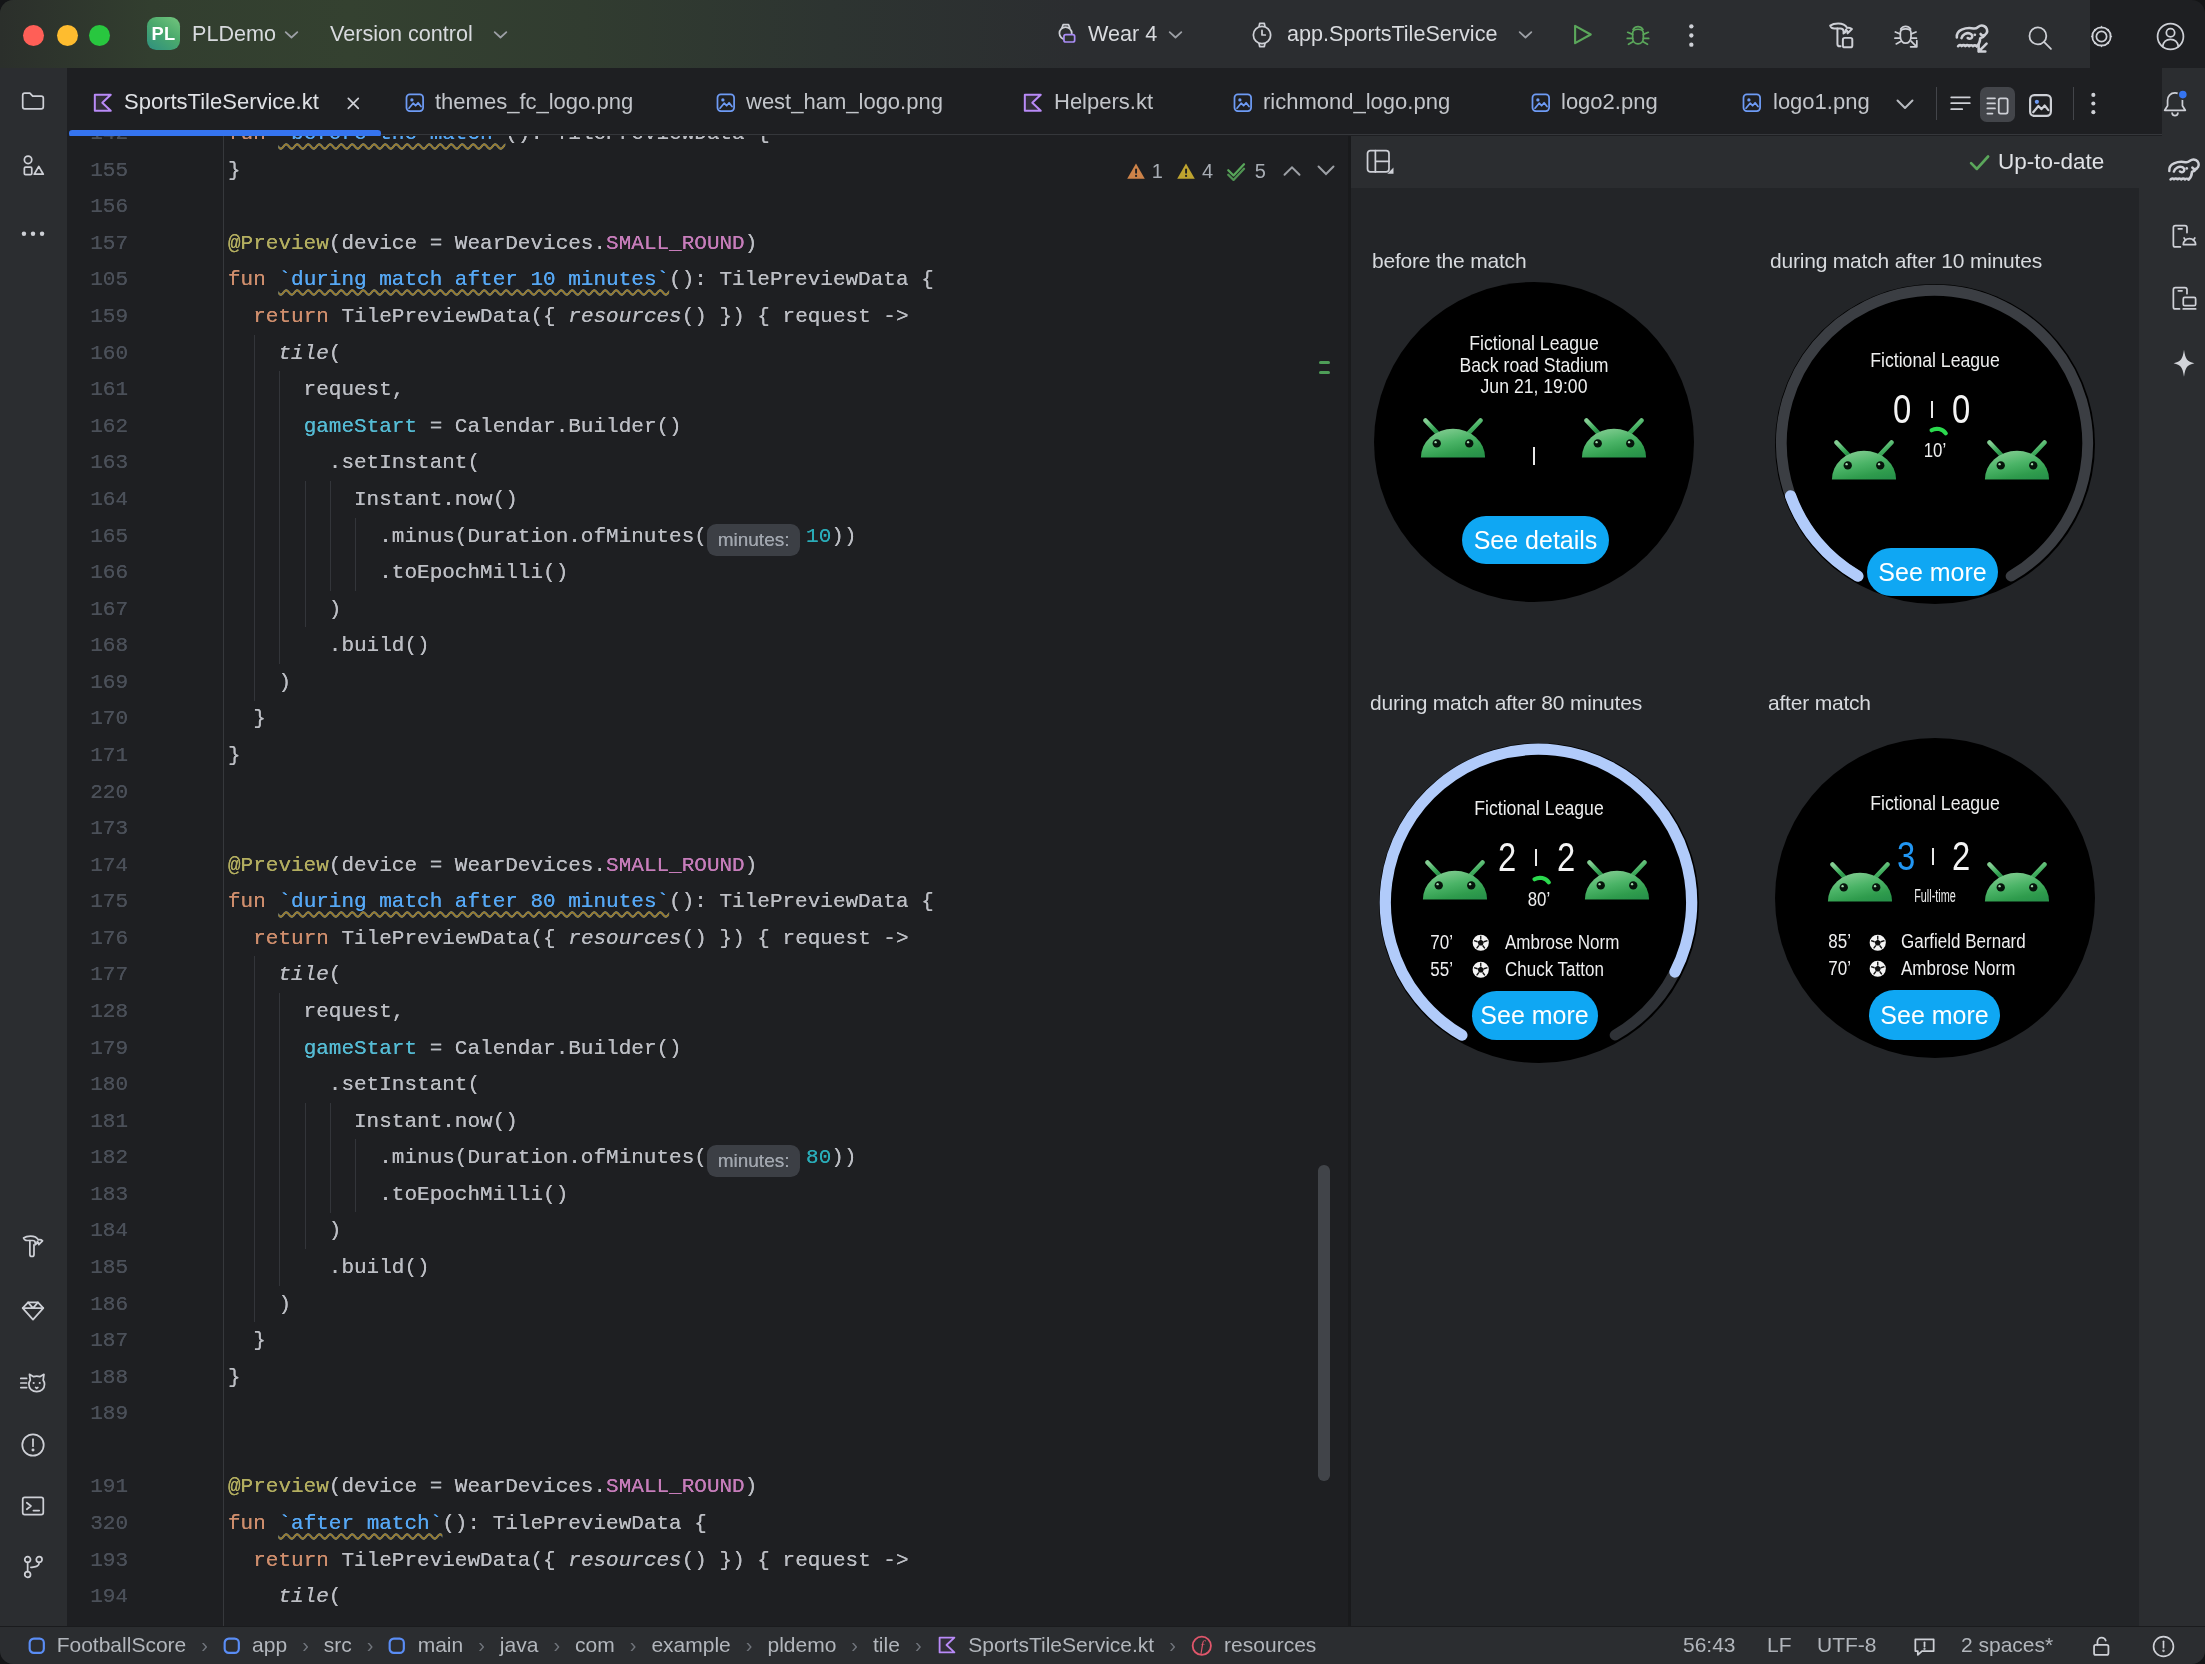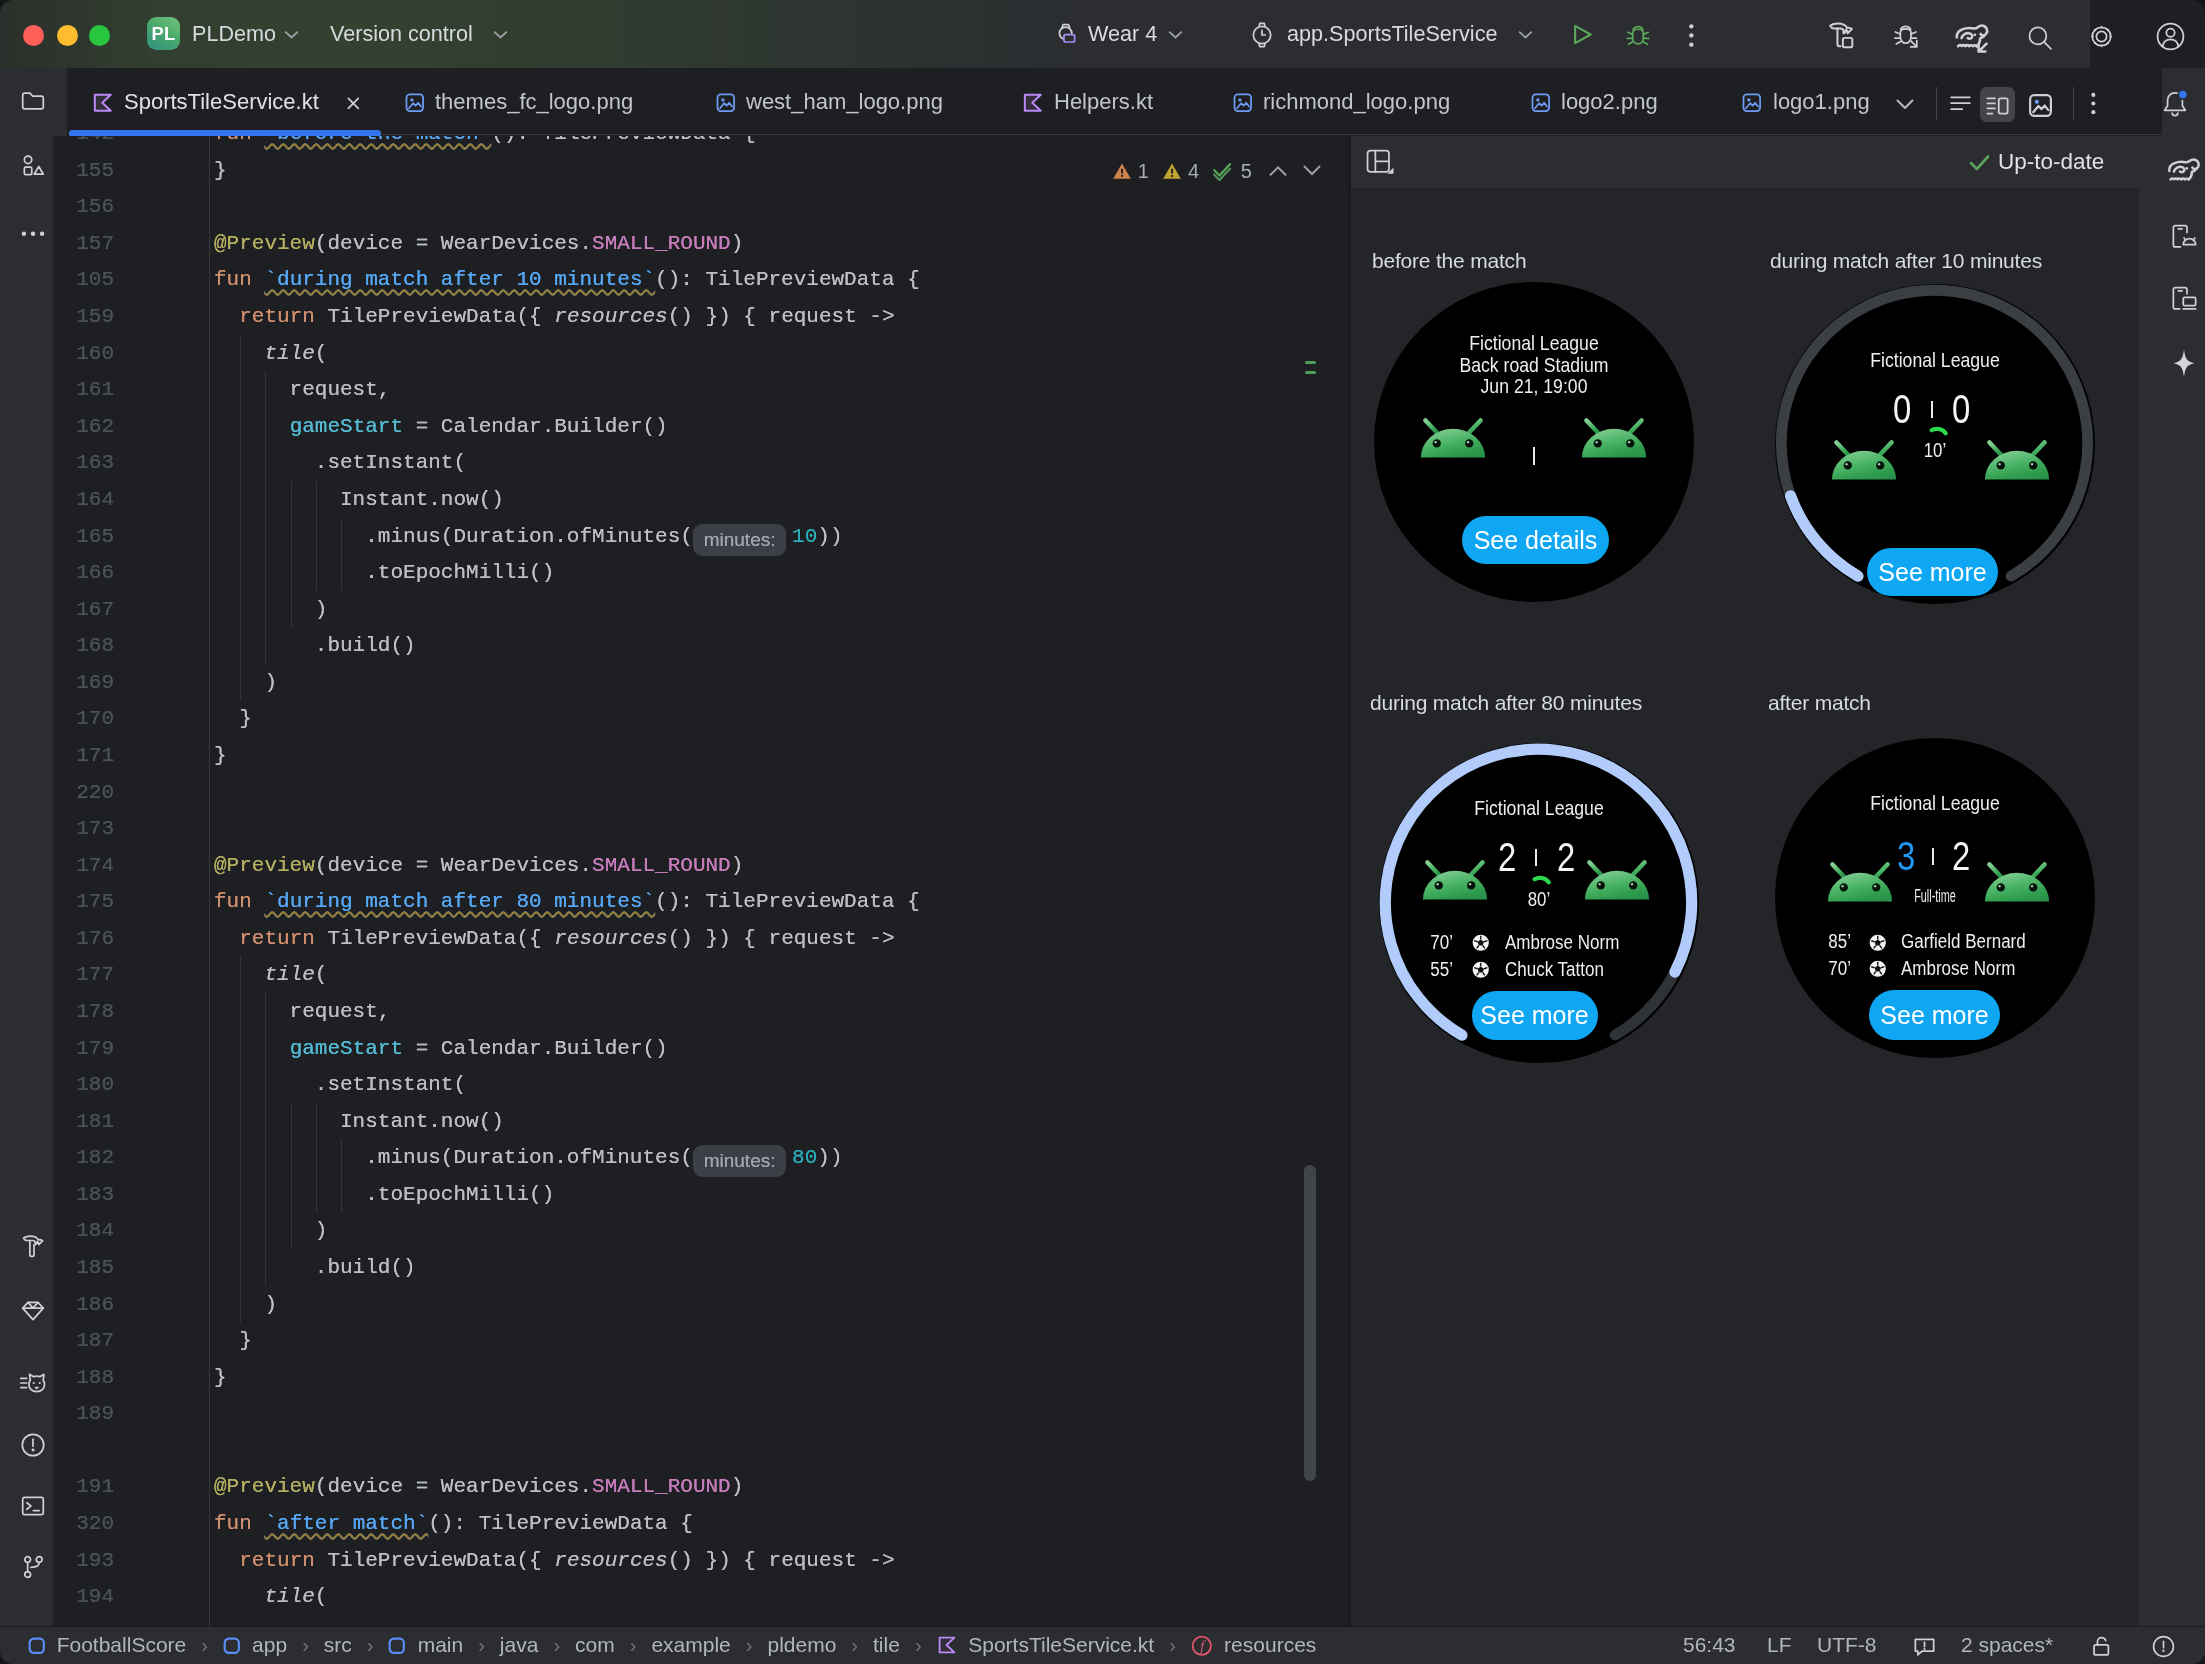"155" .ed { left: 53px -> 67px }
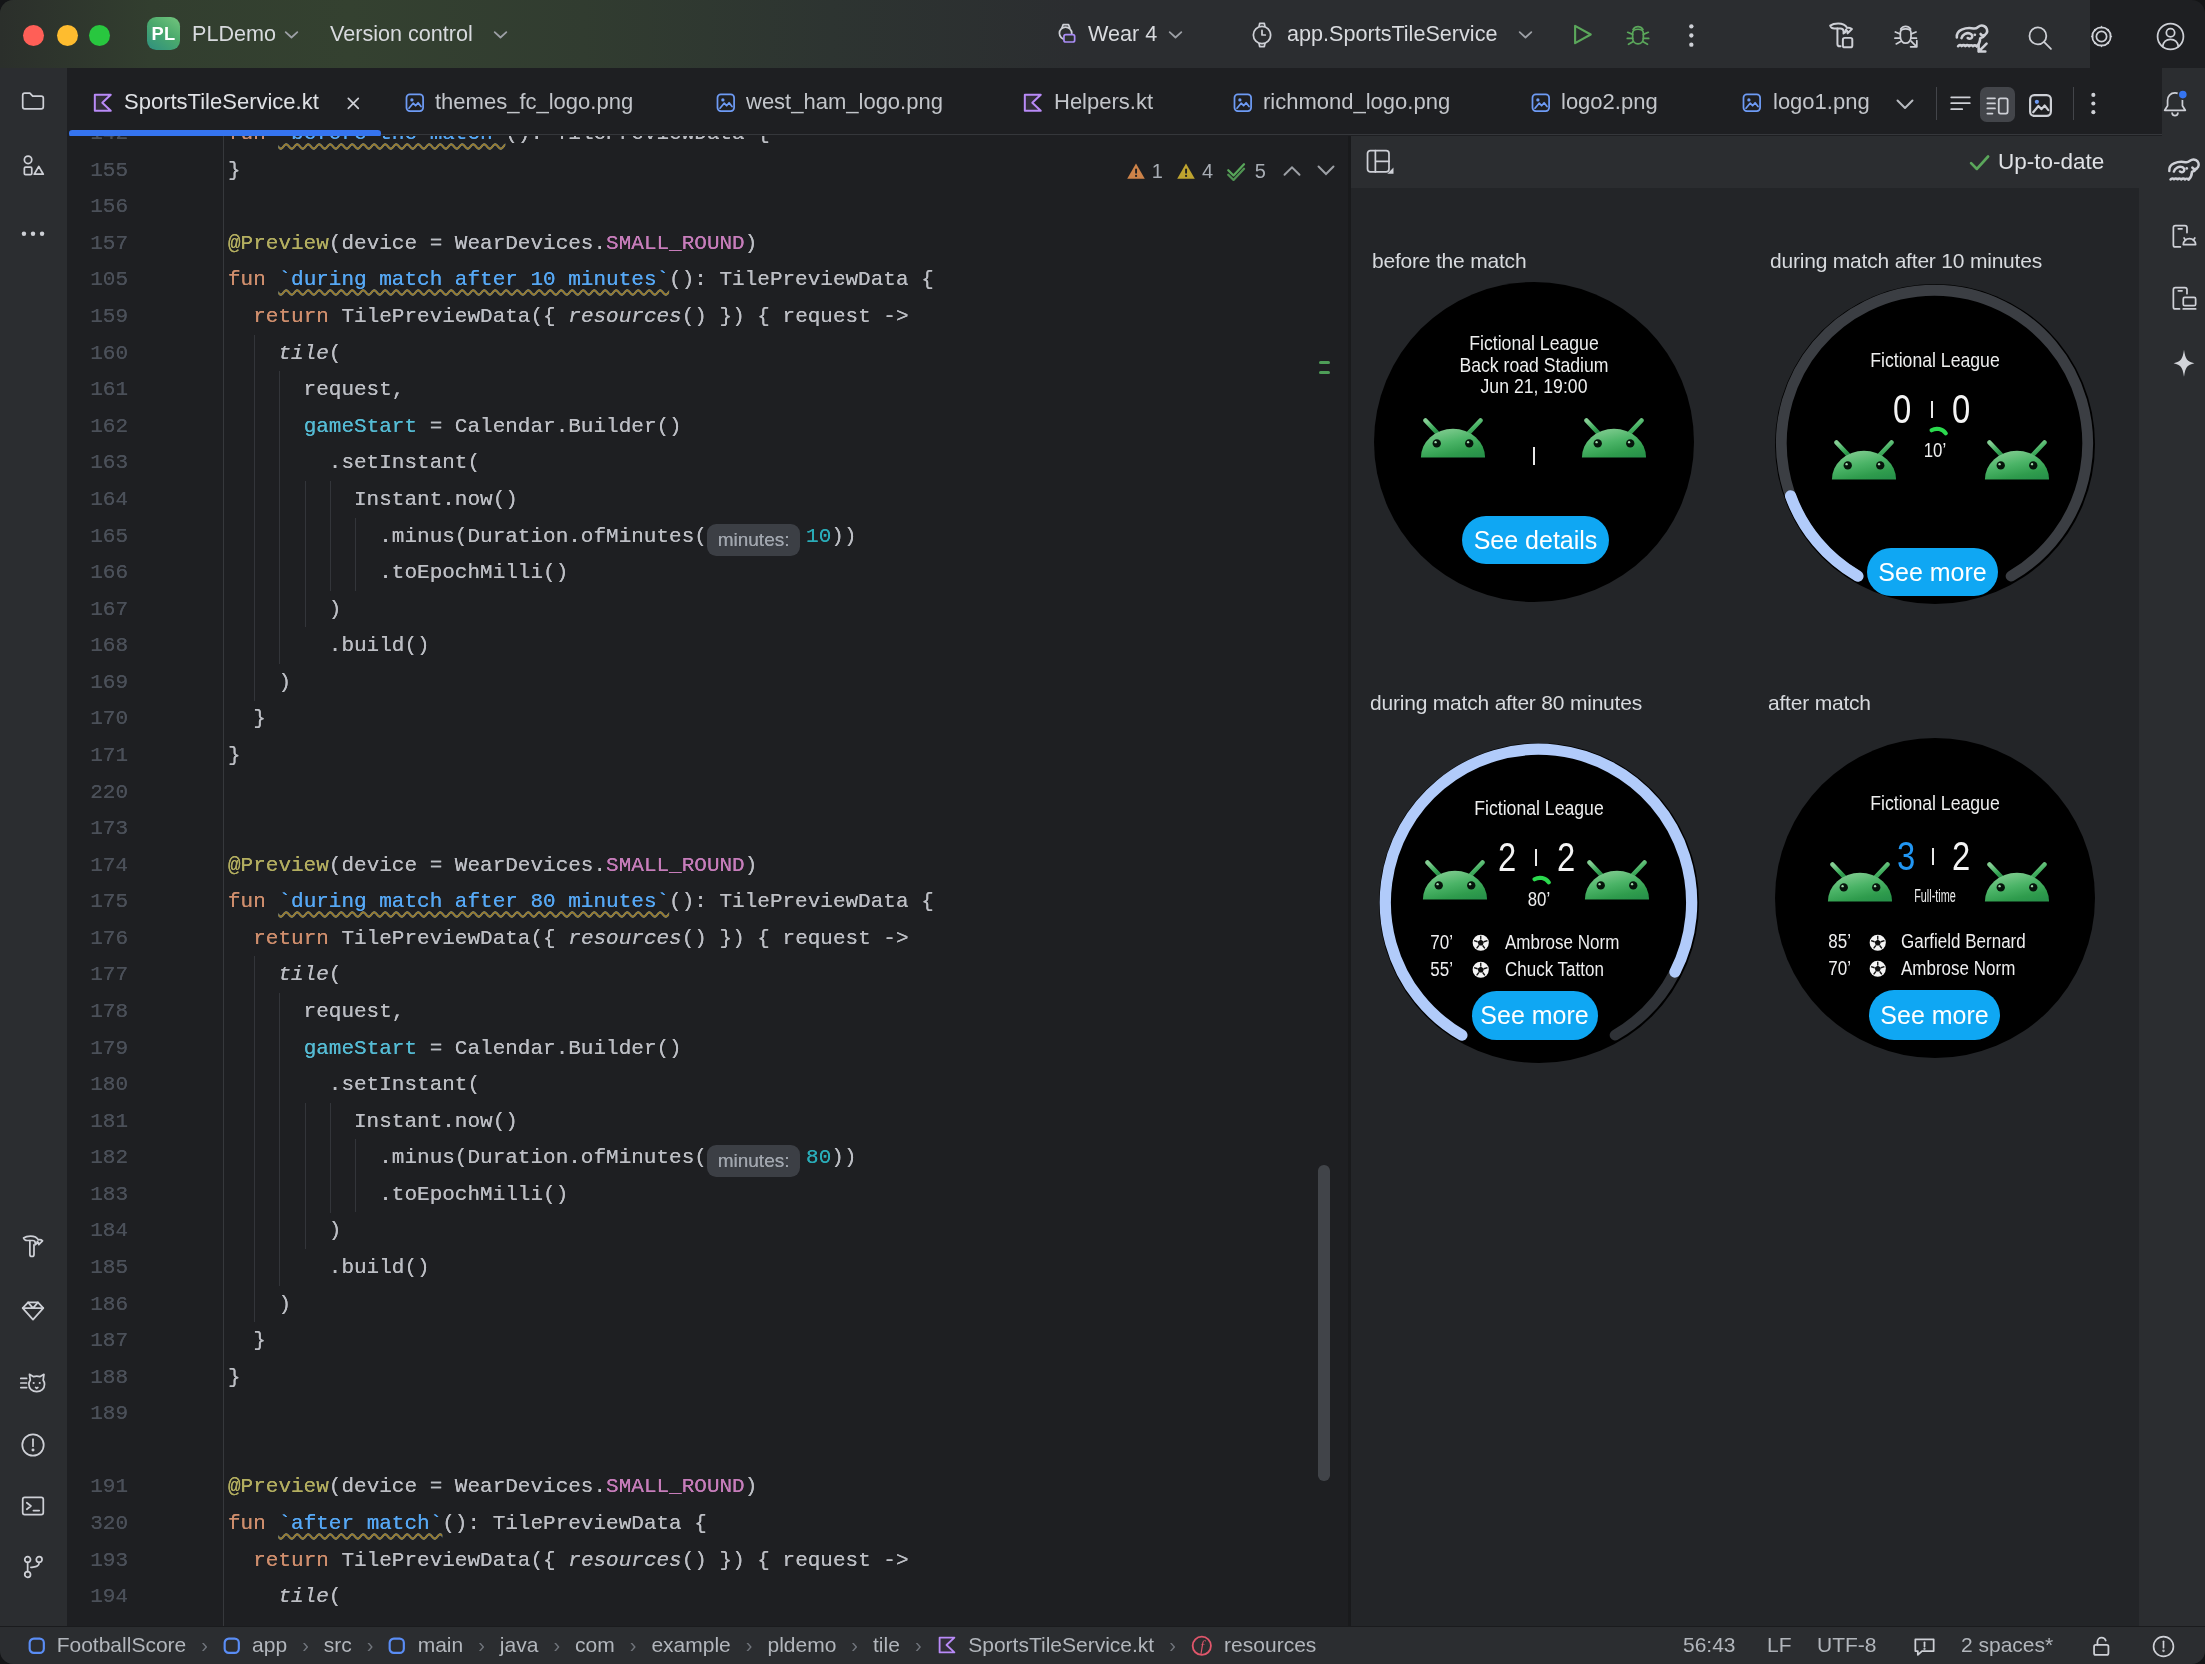"178" span.ln { text: 178 -> 128 }
